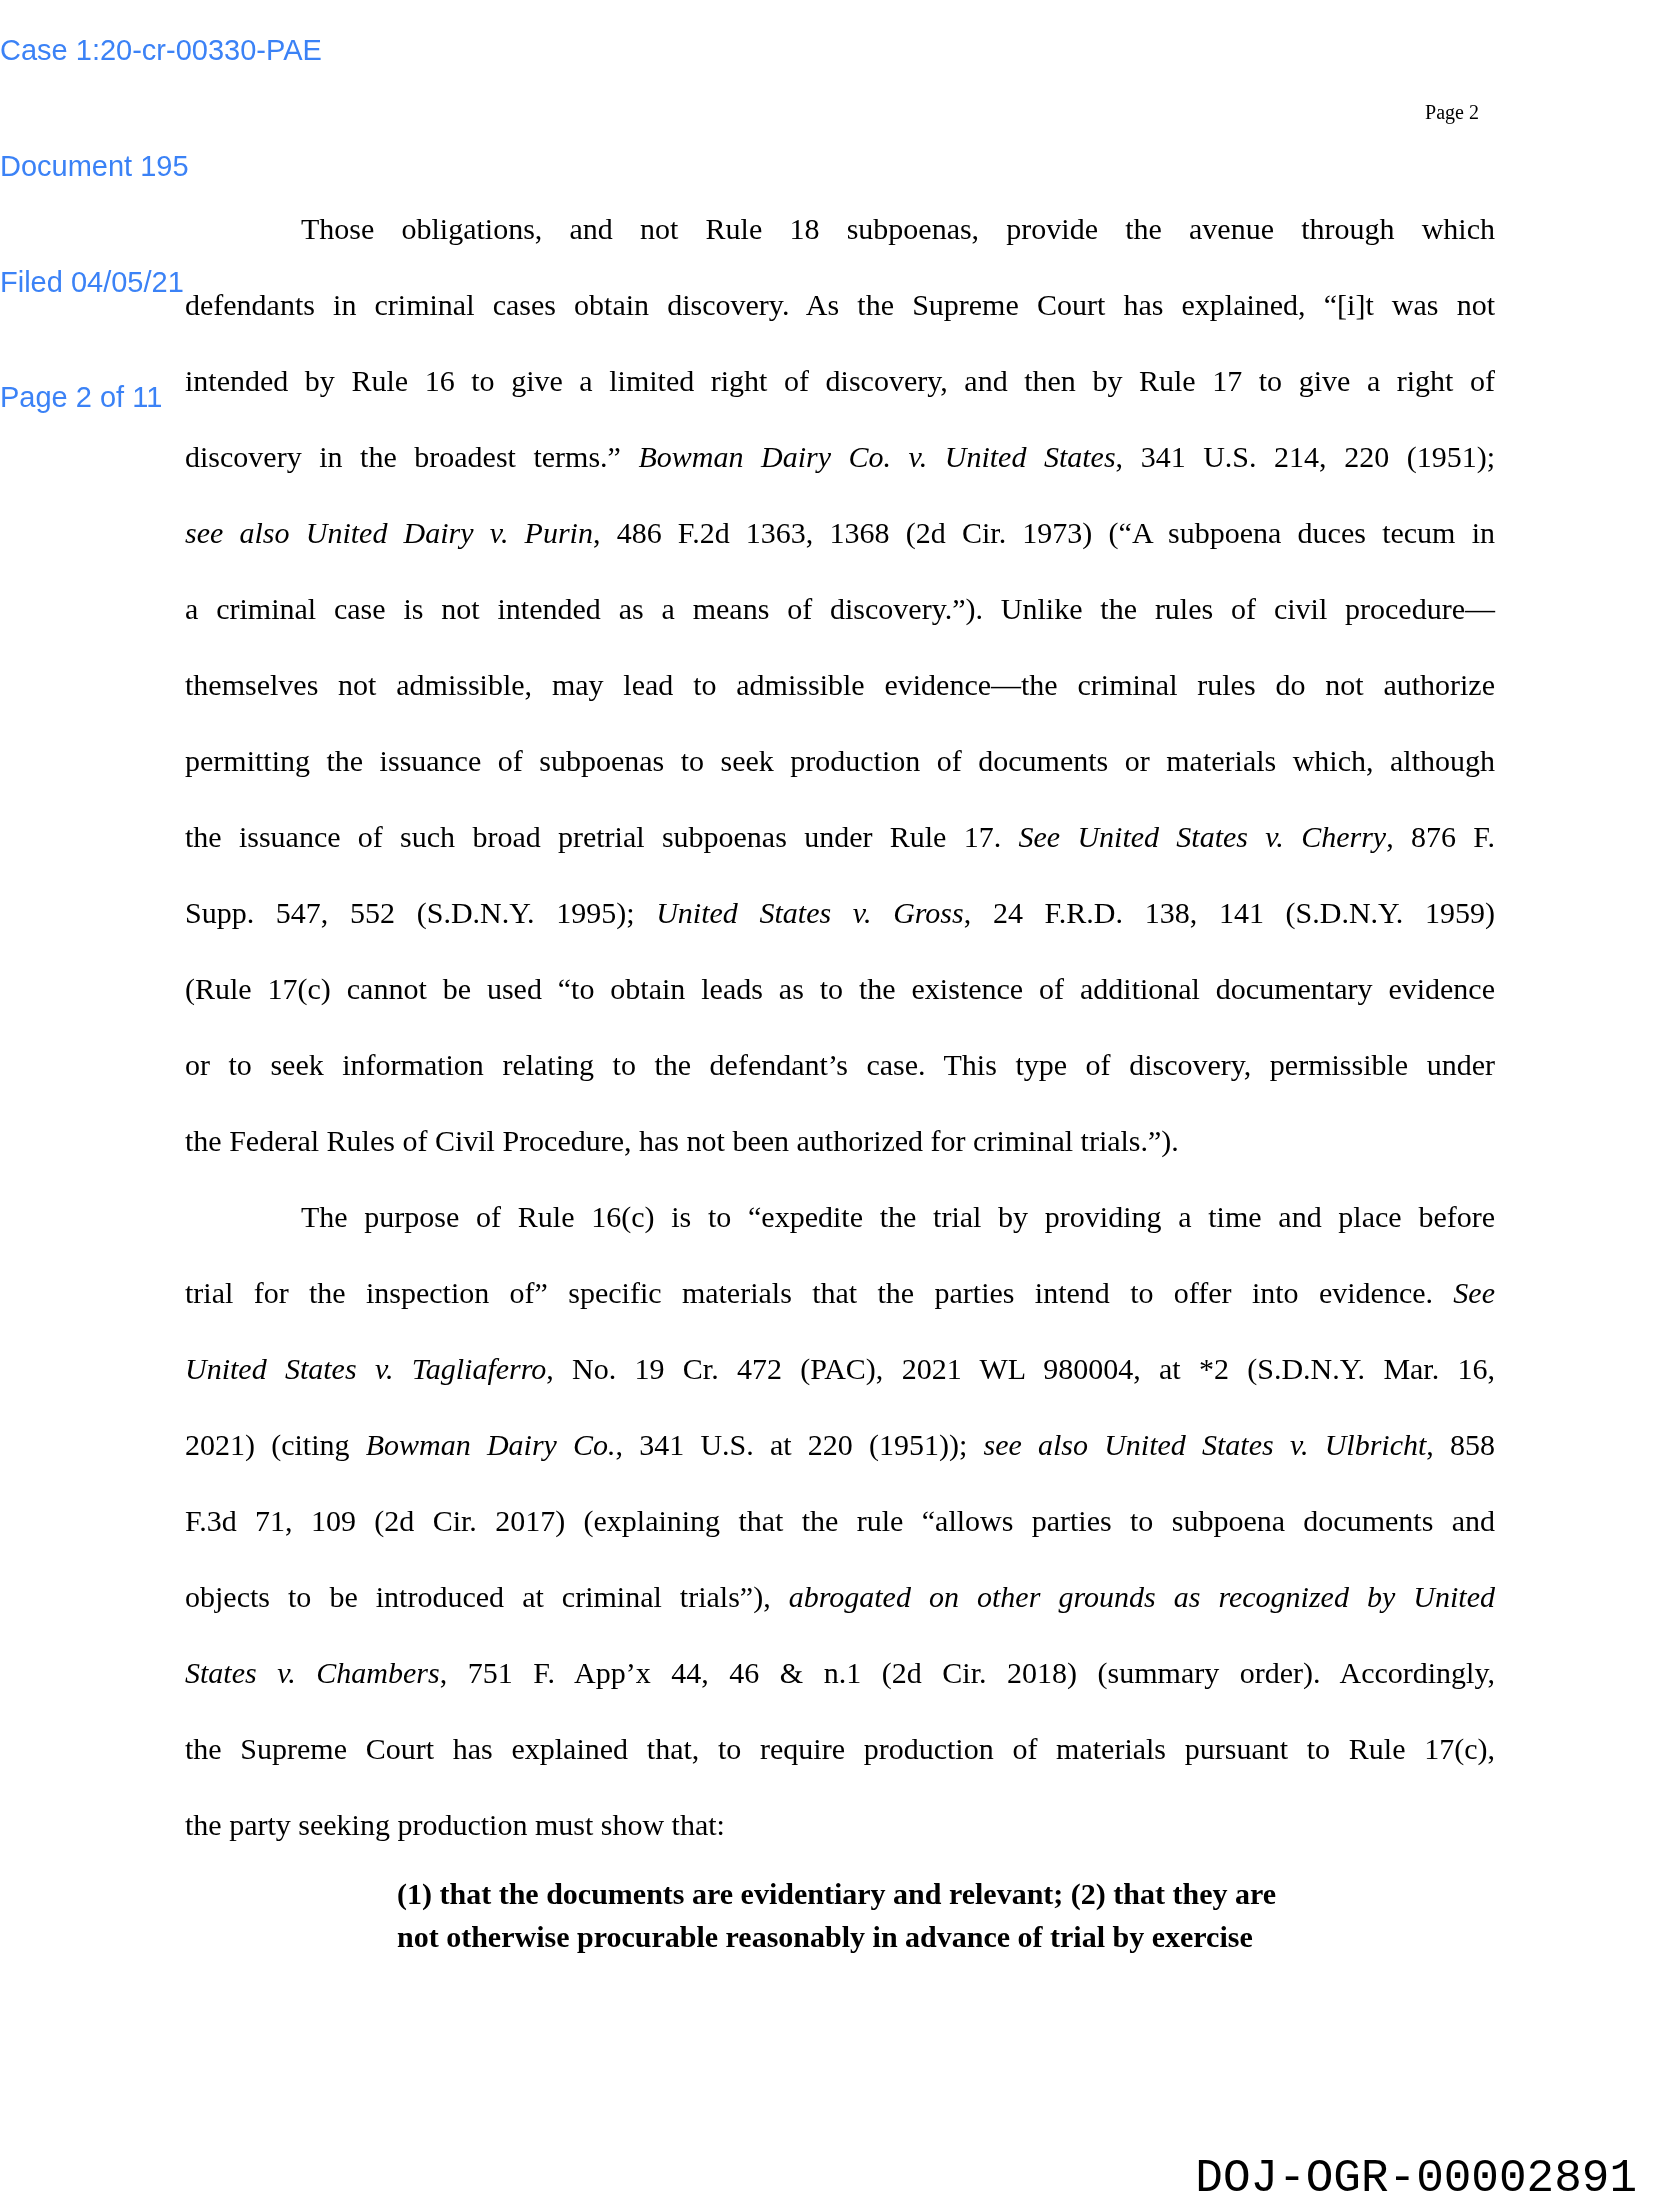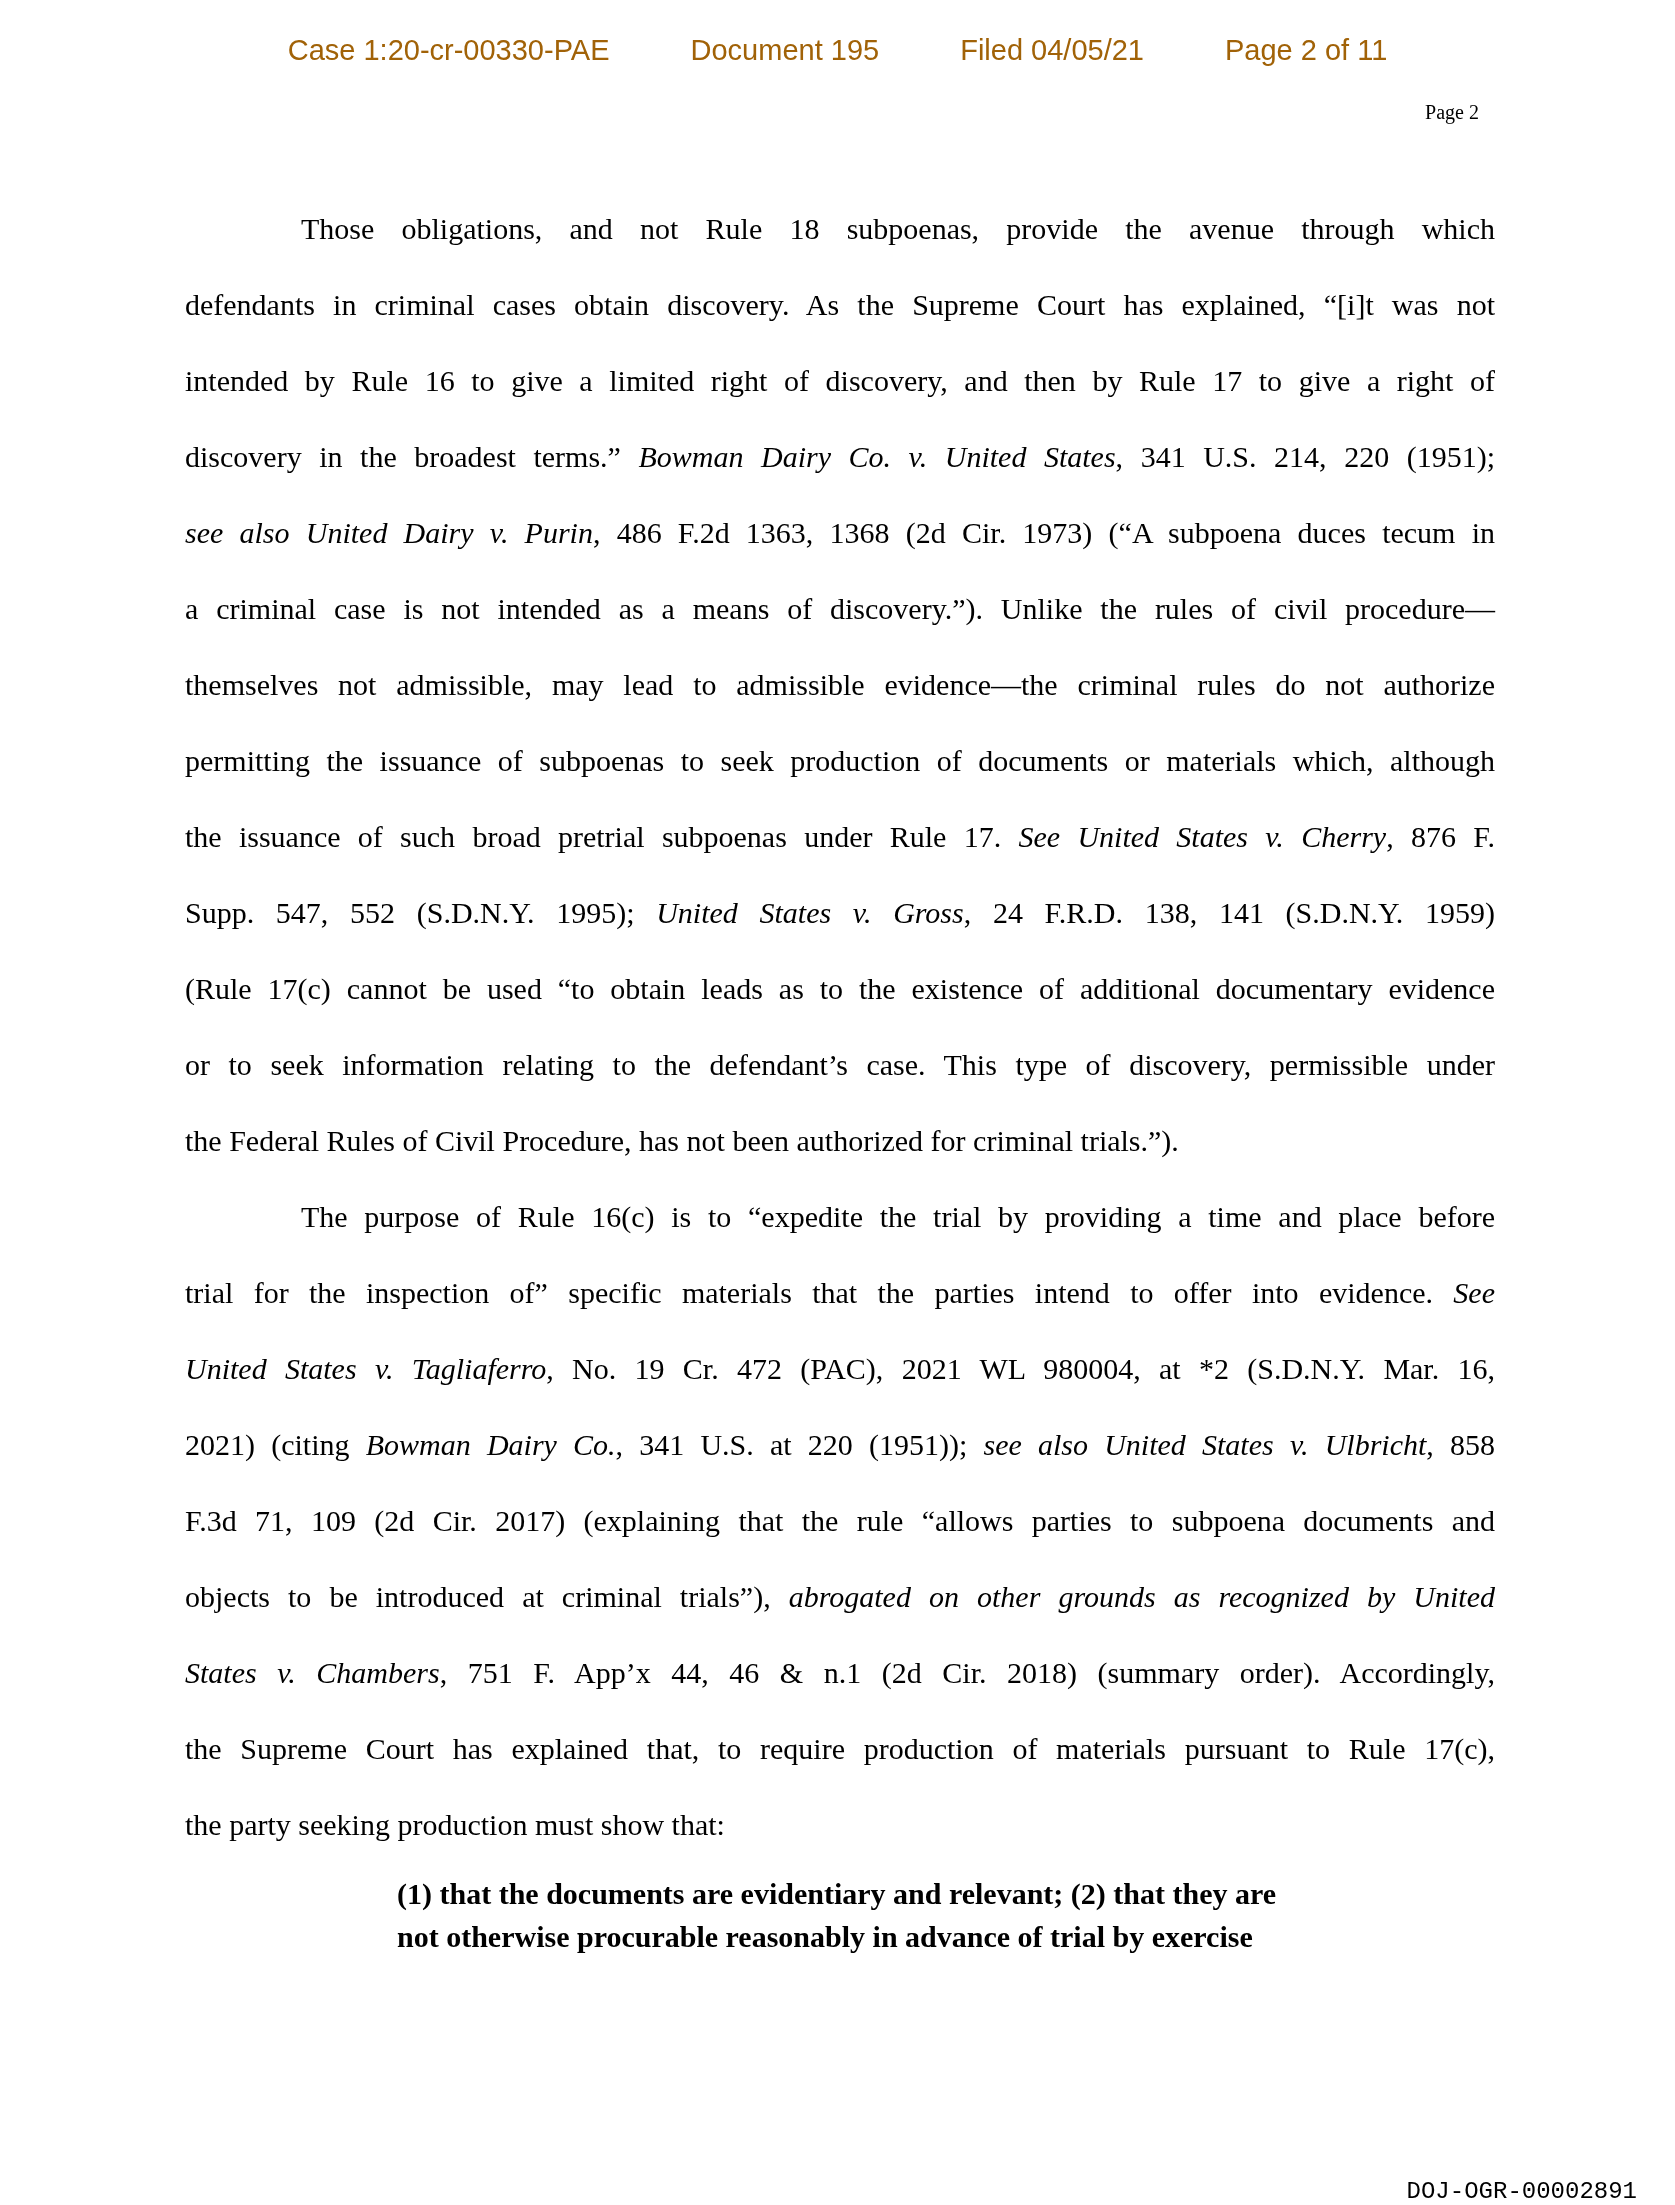"Case 1:20-cr-00330-PAE" div { color: #a16207 -> #3b82f6; flex-direction: none -> column }
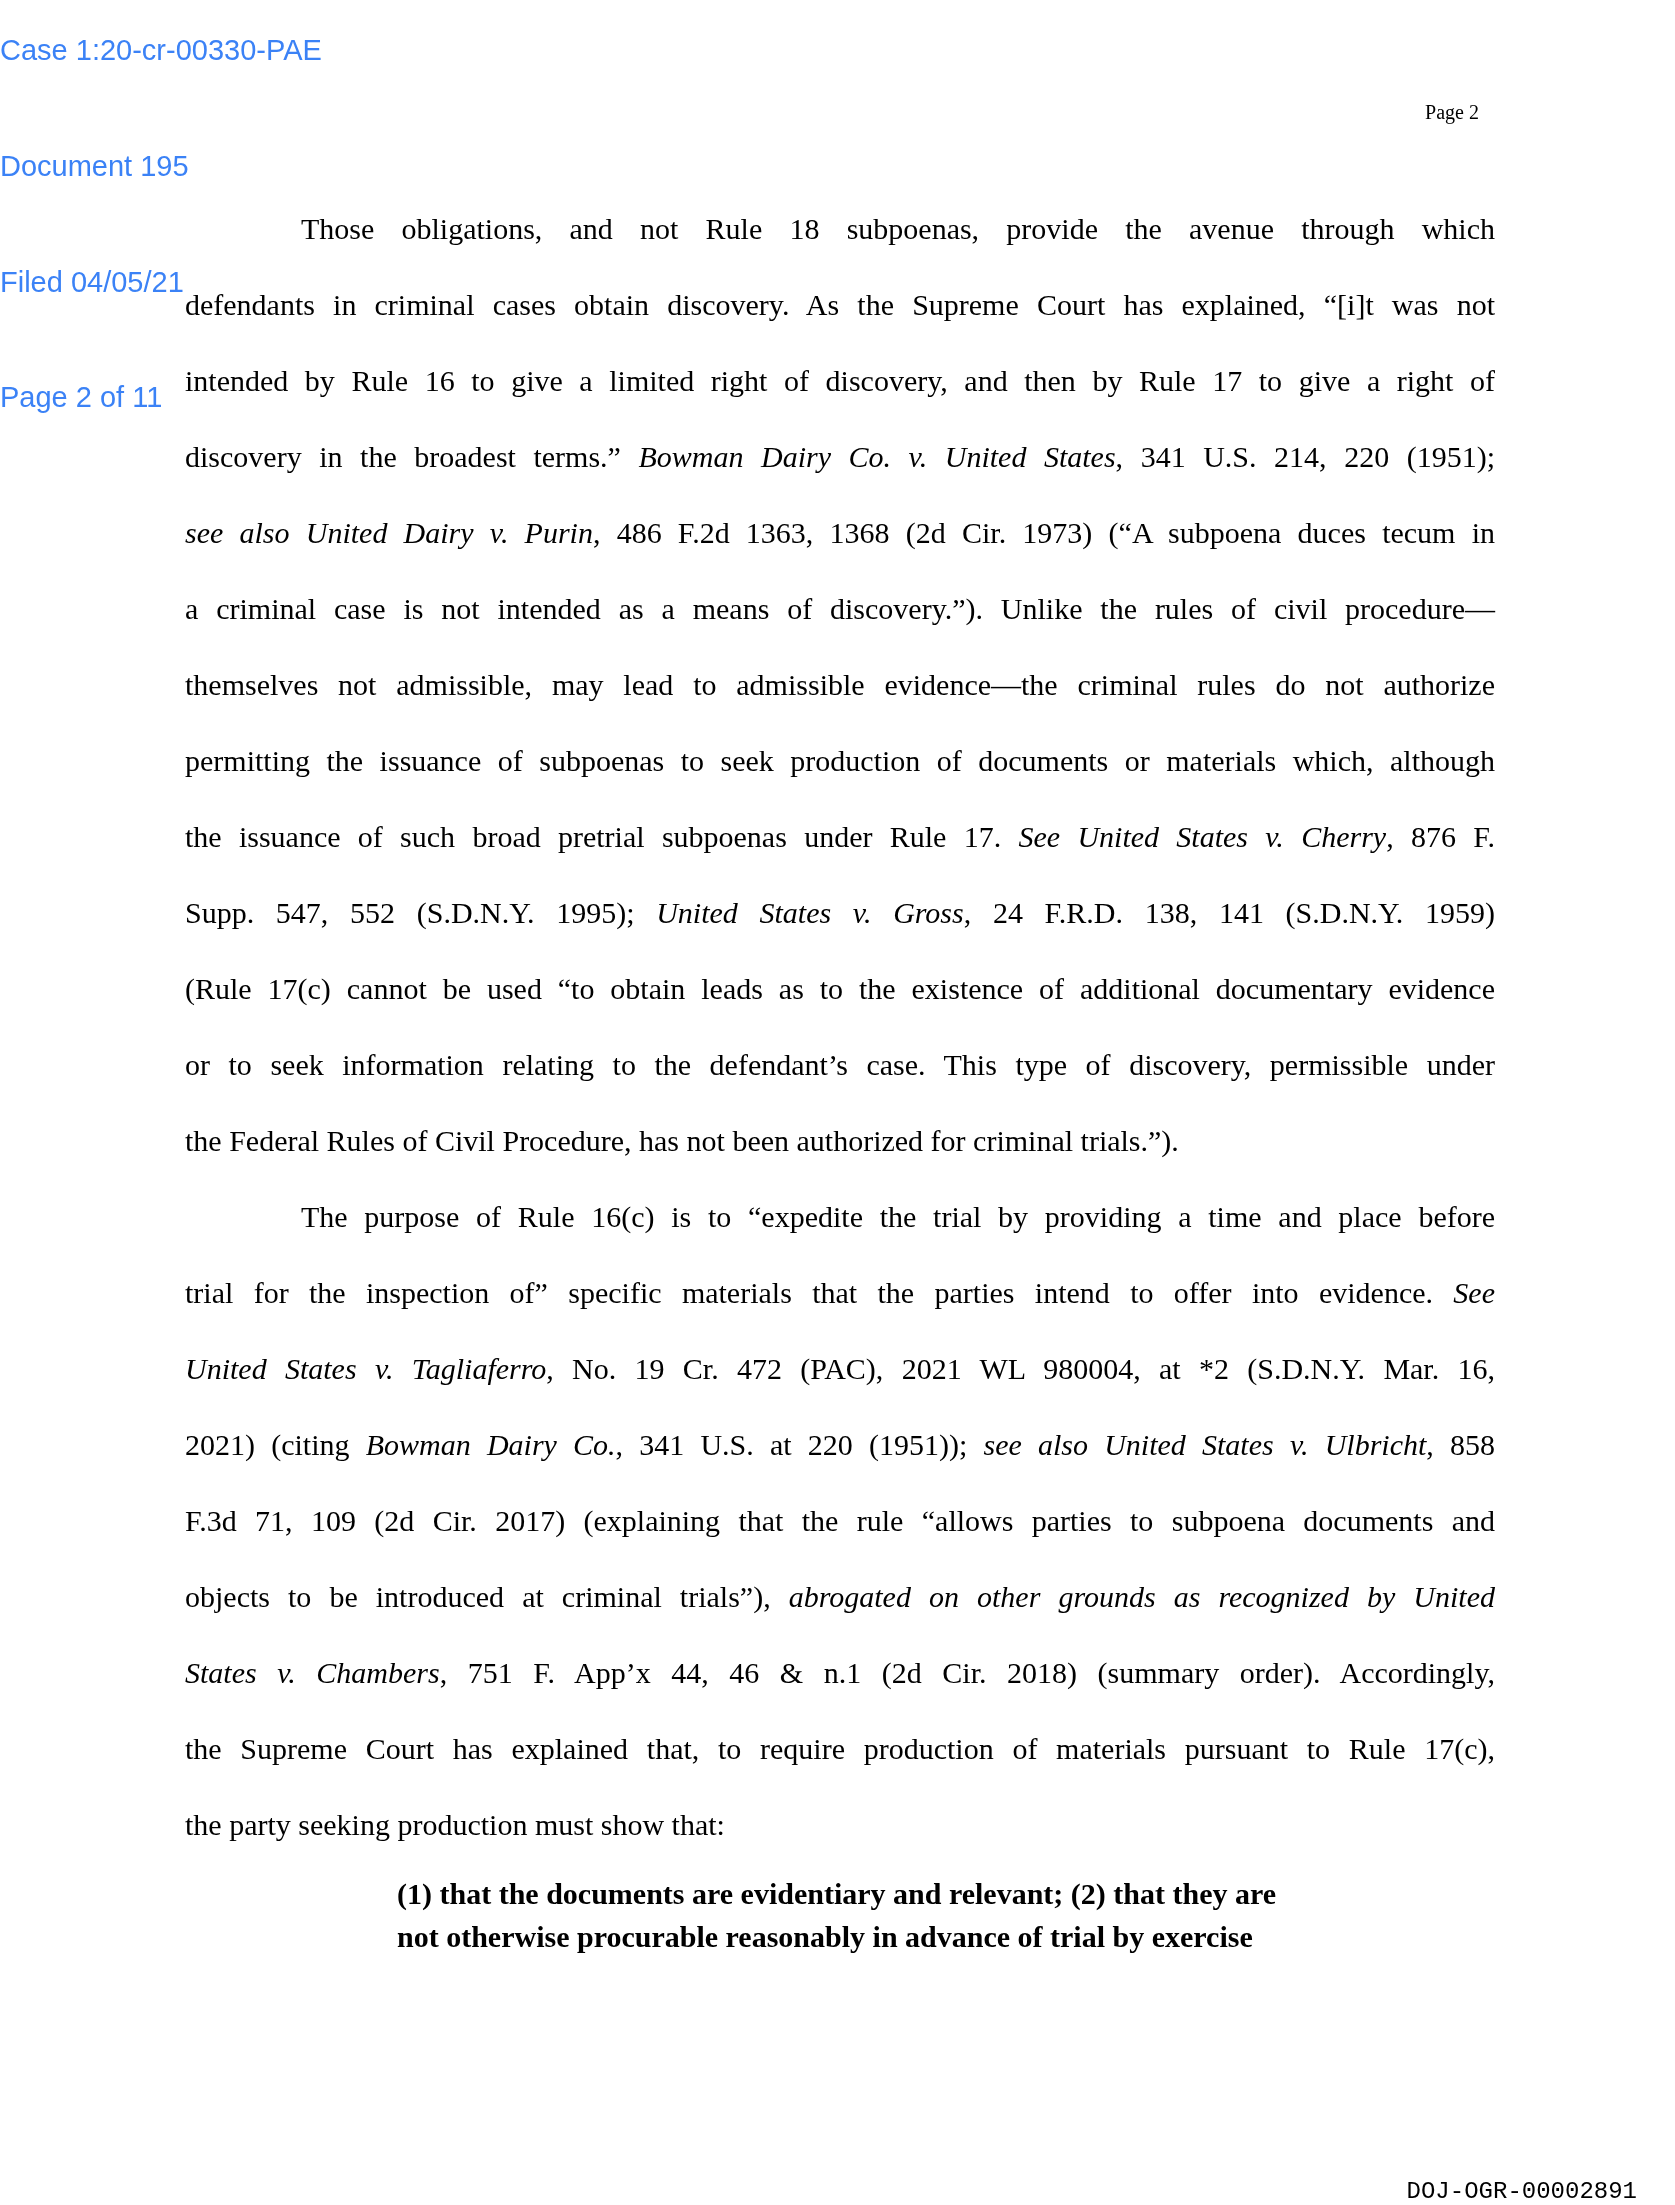"DOJ-OGR-00002891" #bates { font-size: 24px -> 46px }
